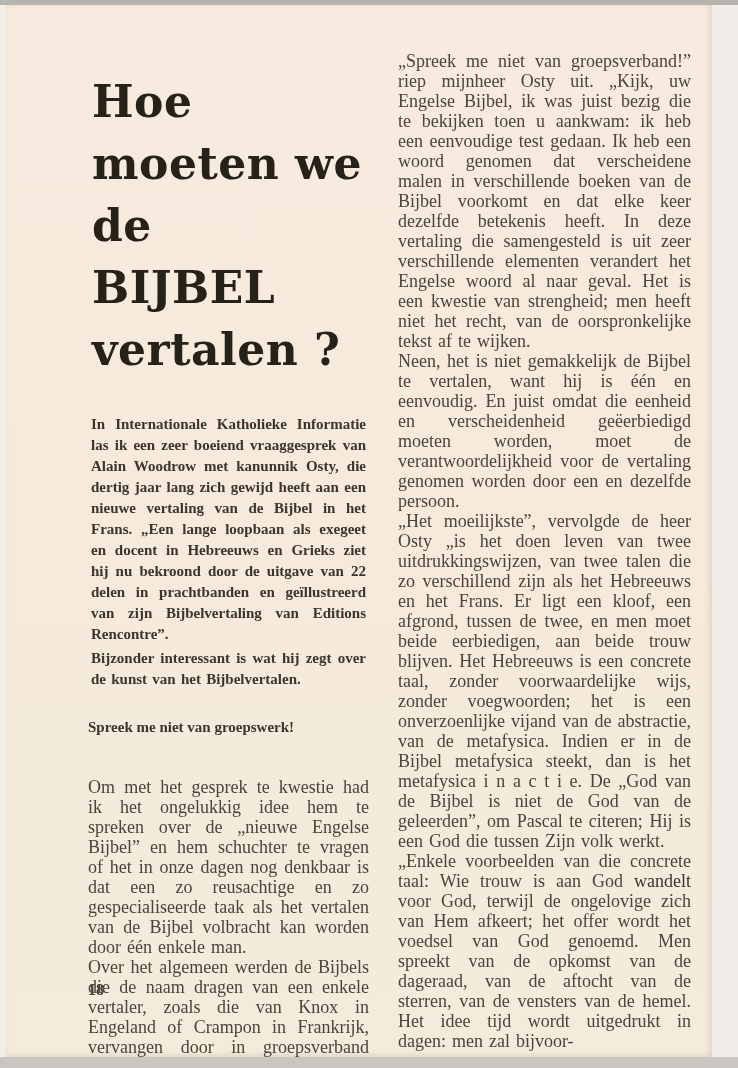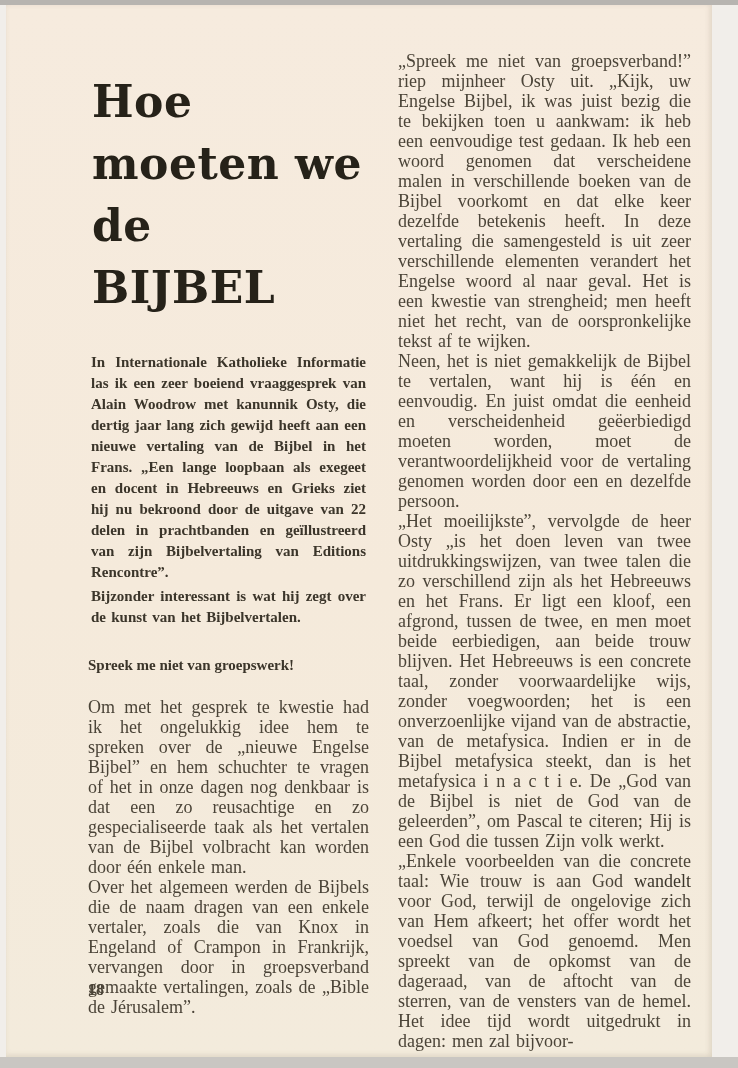"vertalen ?" span.tline { html: none -> <span>vertalen ?</span> }
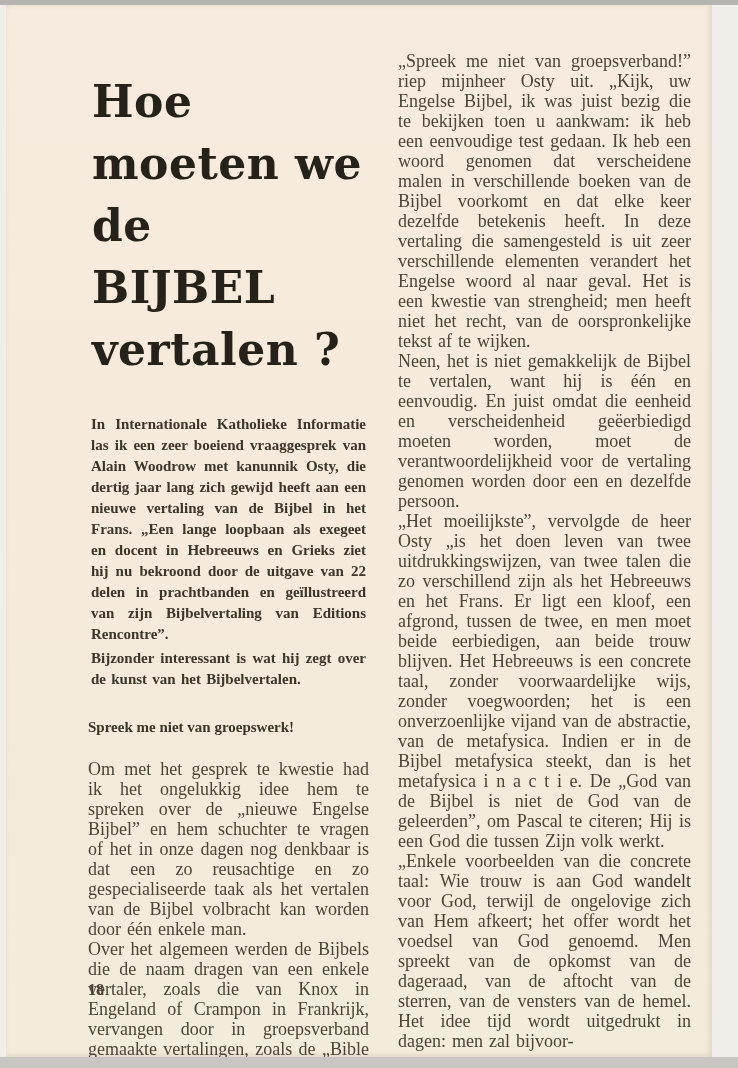"Spreek me niet van groepswerk!" .subhead { margin: 27px 0 21px 0 -> 27px 0 39px 0 }
